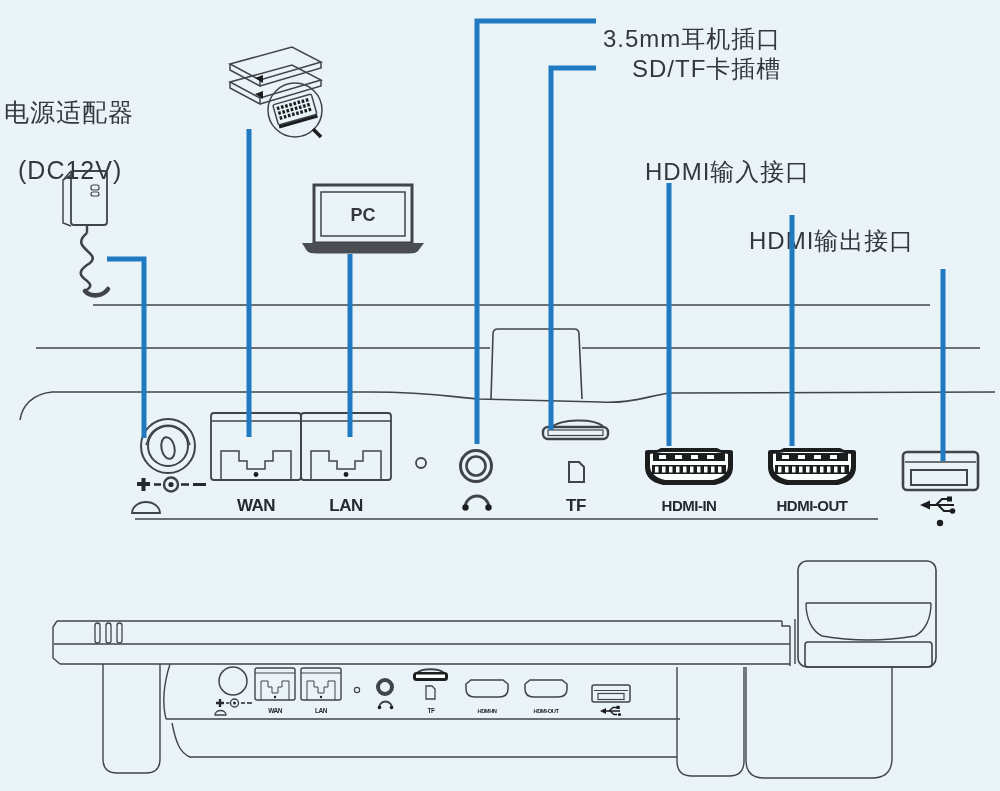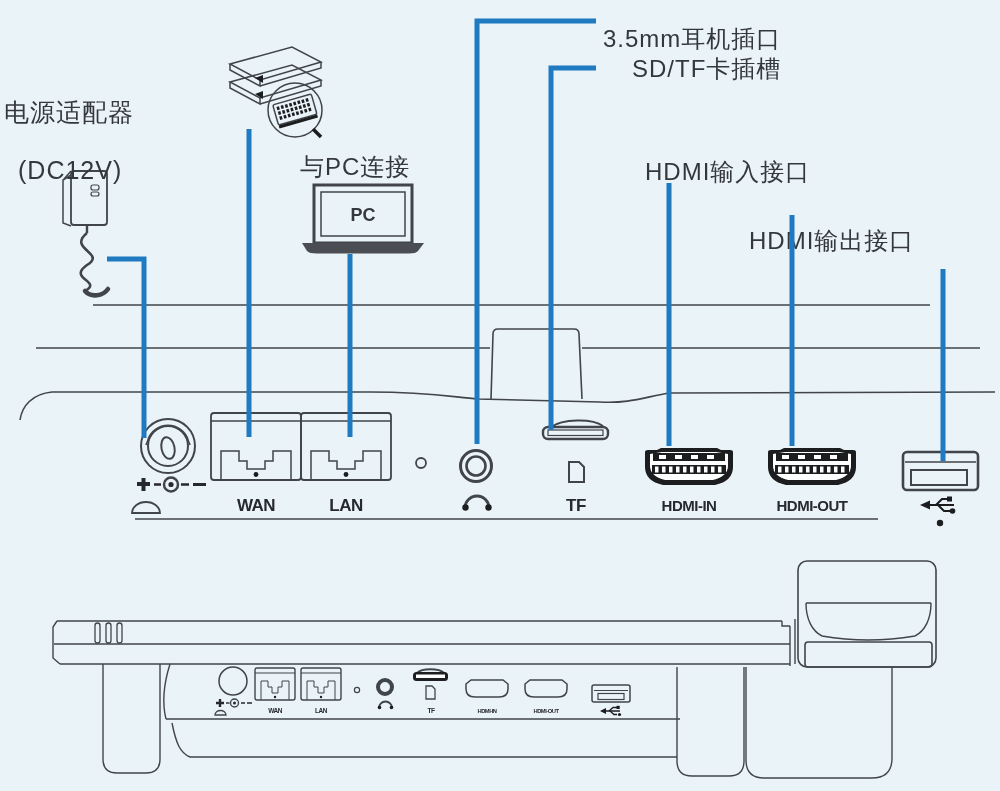"与PC连接" div.label { html: <div>与PC连接</div> -> none }
